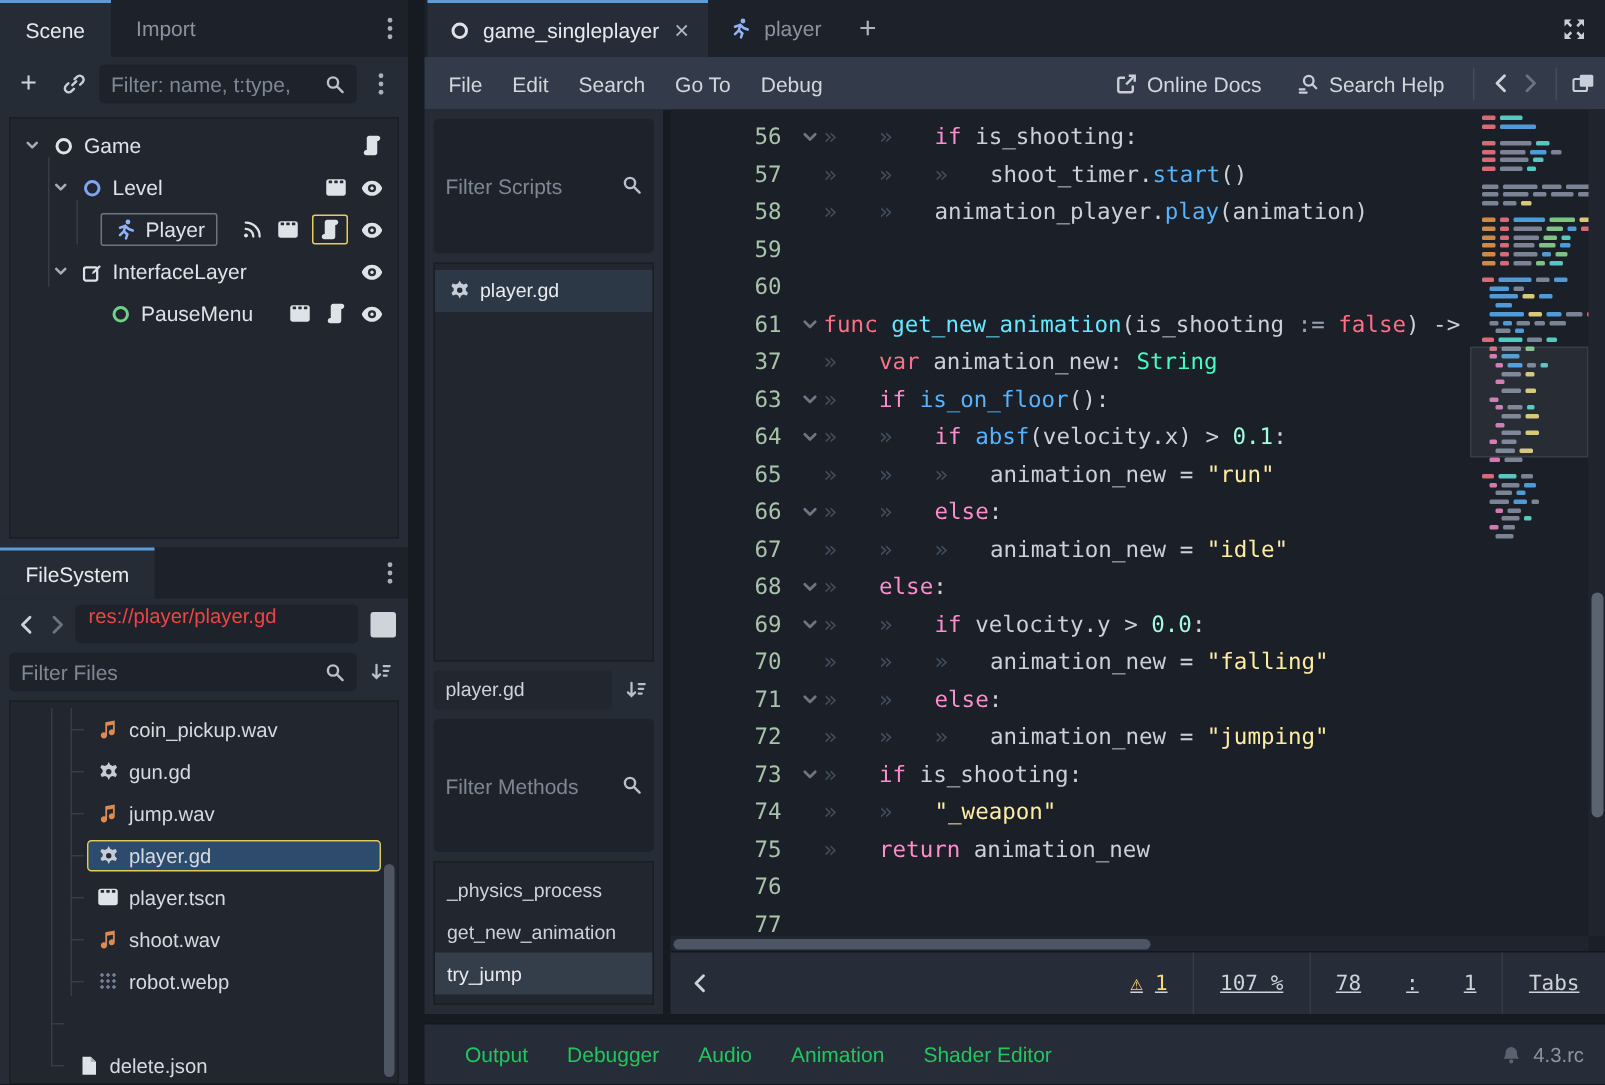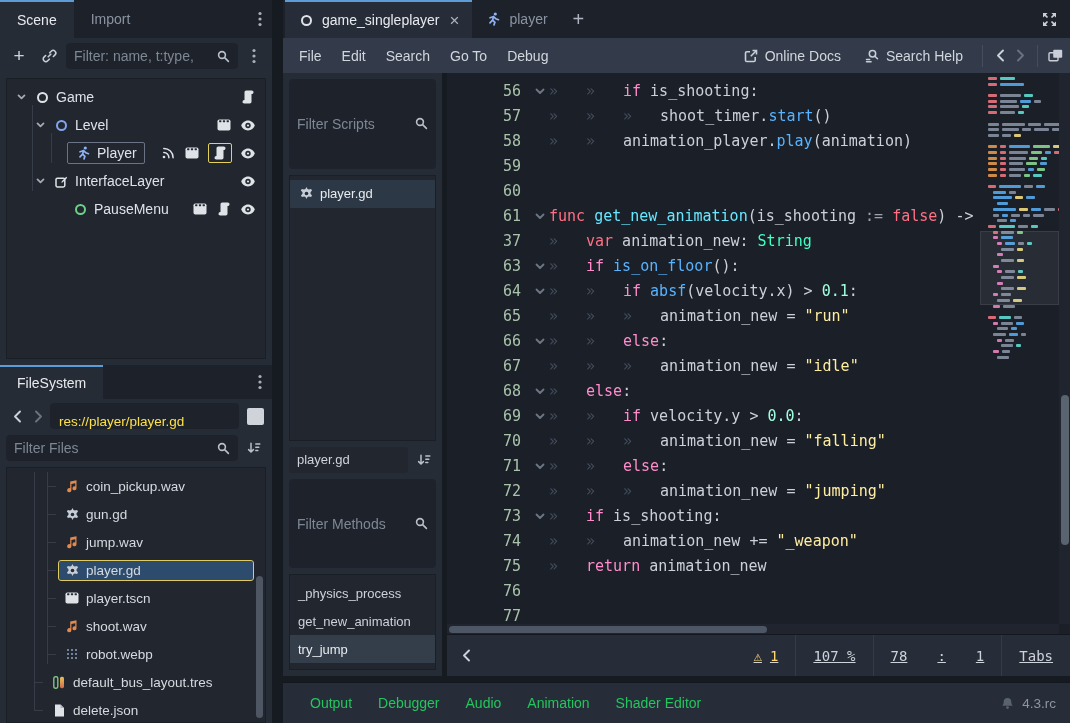"res://player/player.gd" .path-box { align-items: flex-end -> flex-start; color: #fde047 -> #ef4444 }
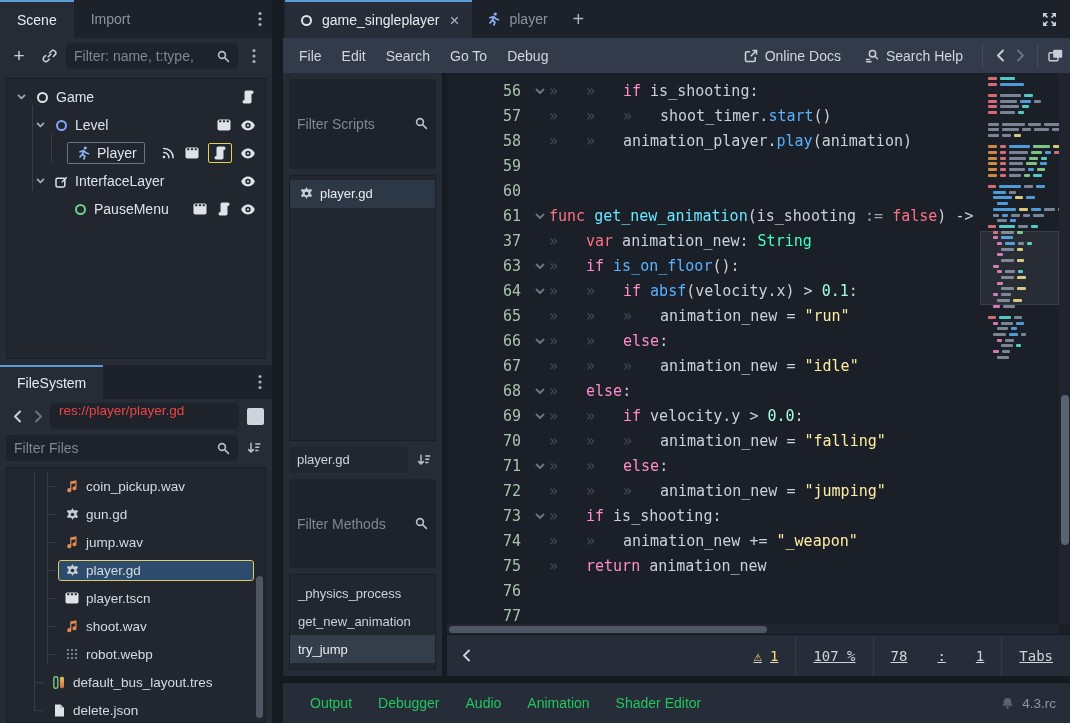"animation_new +=" span.tk-x { html: <span>animation_new += </span> -> none }
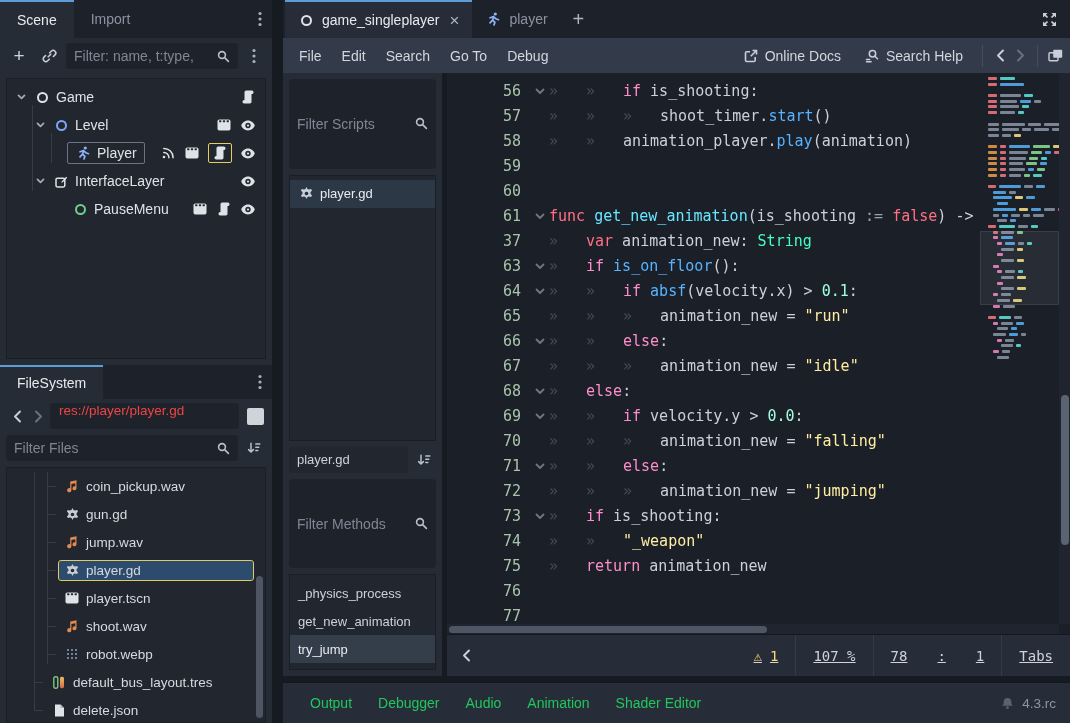"default_bus_layout.tres" div.row-body { html: <div> <span> <svg> <defs> <linearGradient> <stop></stop> <stop></stop> </linearGradient> </defs> <rect></rect> <rect></rect> </svg> </span> <span>default_bus_layout.tres</span> </div> -> none }
